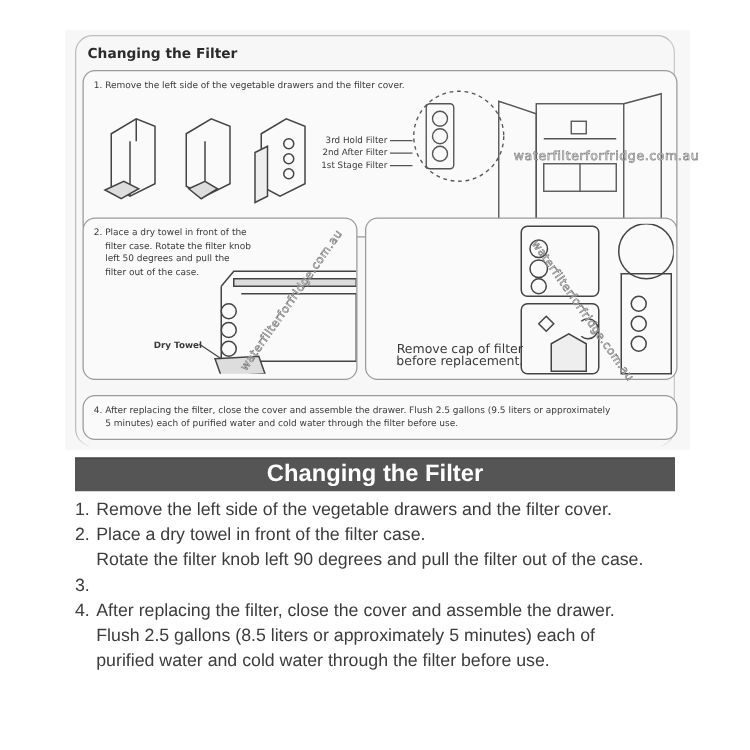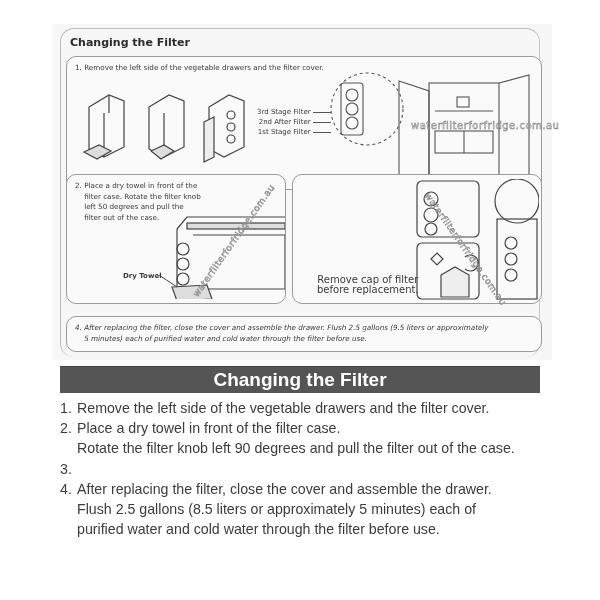"3rd Stage Filter" div { text: Stage -> Hold }
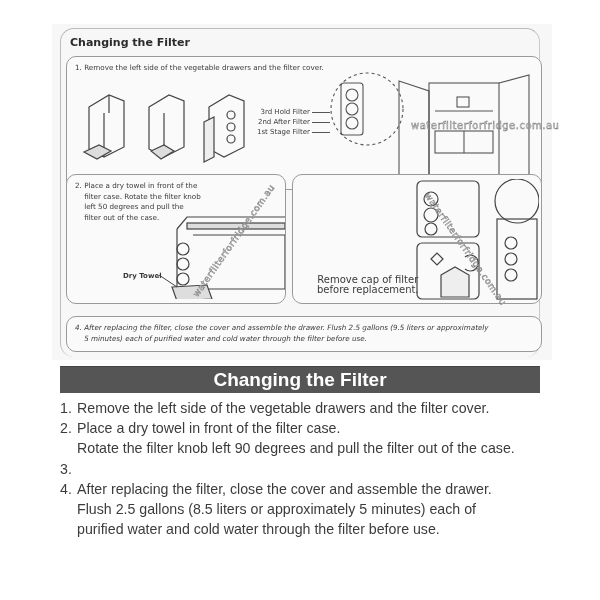"4. After replacing the filter," .p4 .ptxt { font-style: italic -> none }
